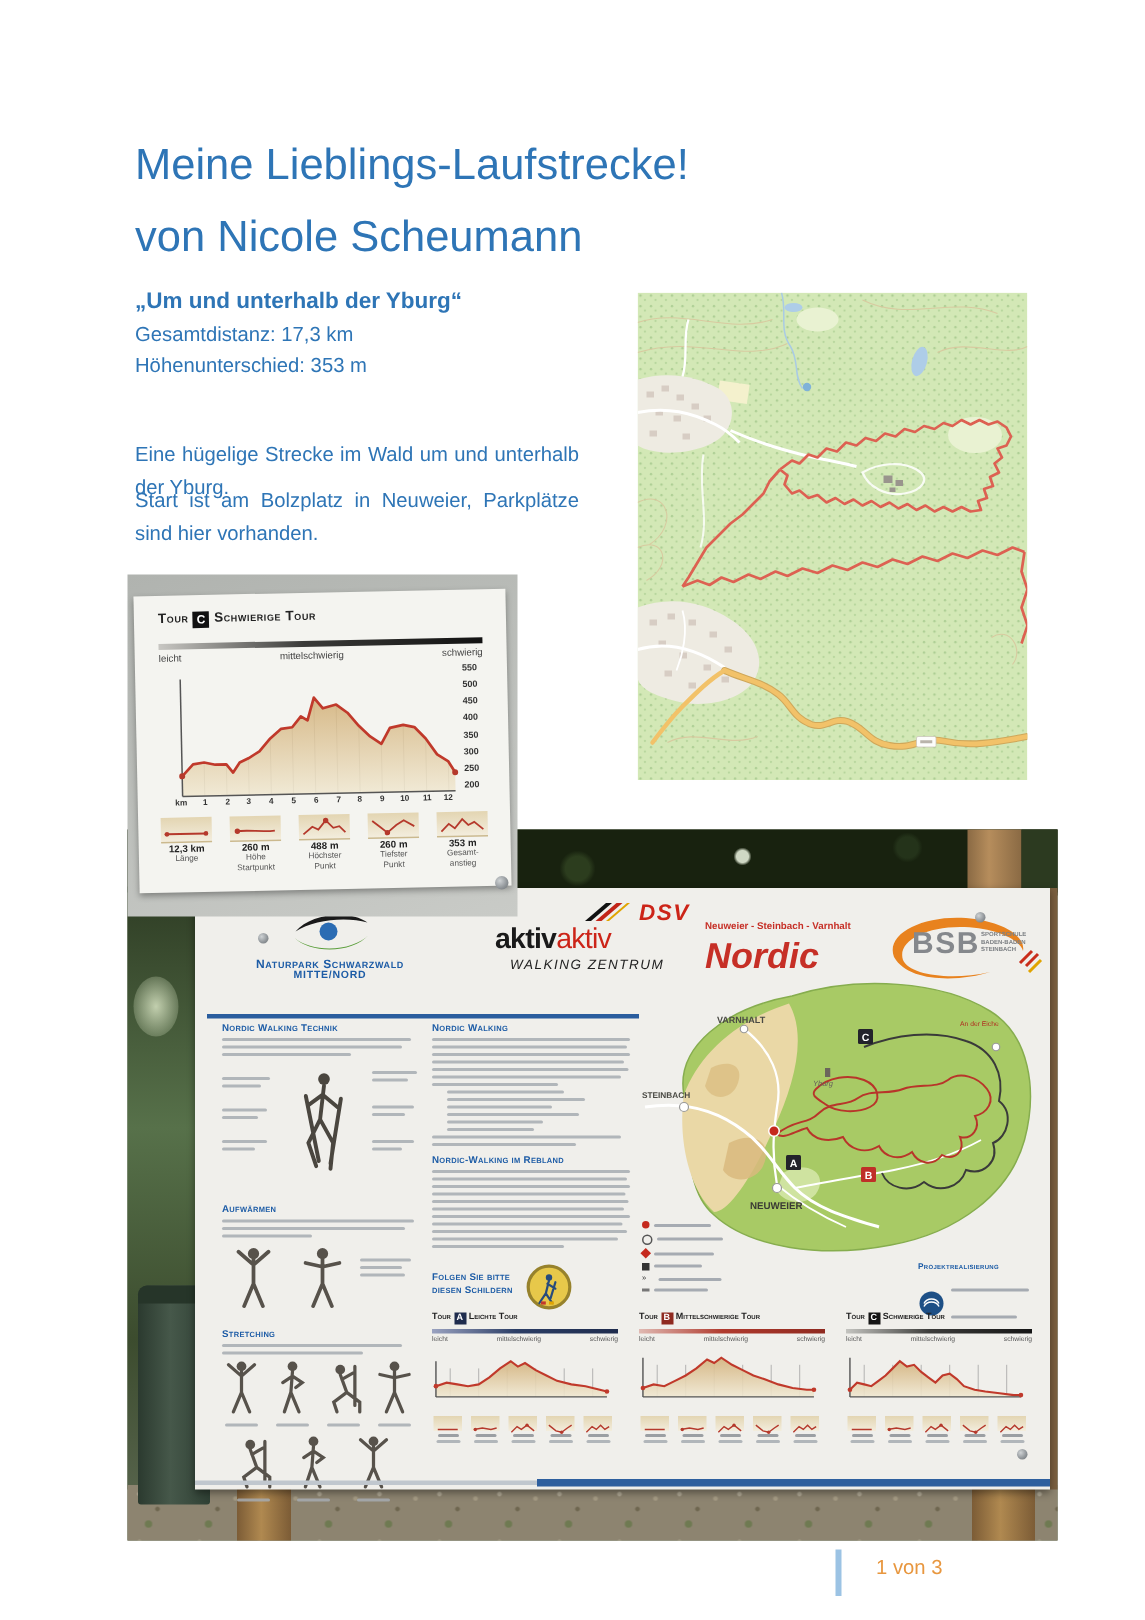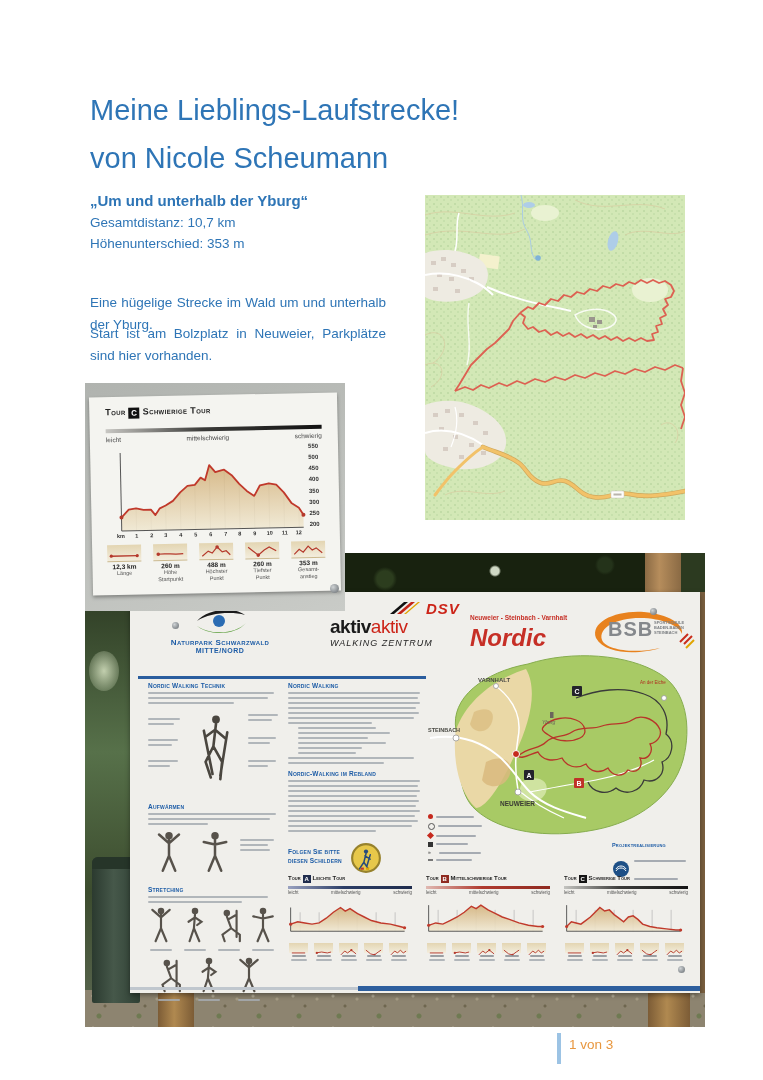"Gesamtdistanz: 10,7 km" div.ab { text: 10,7 -> 17,3 }
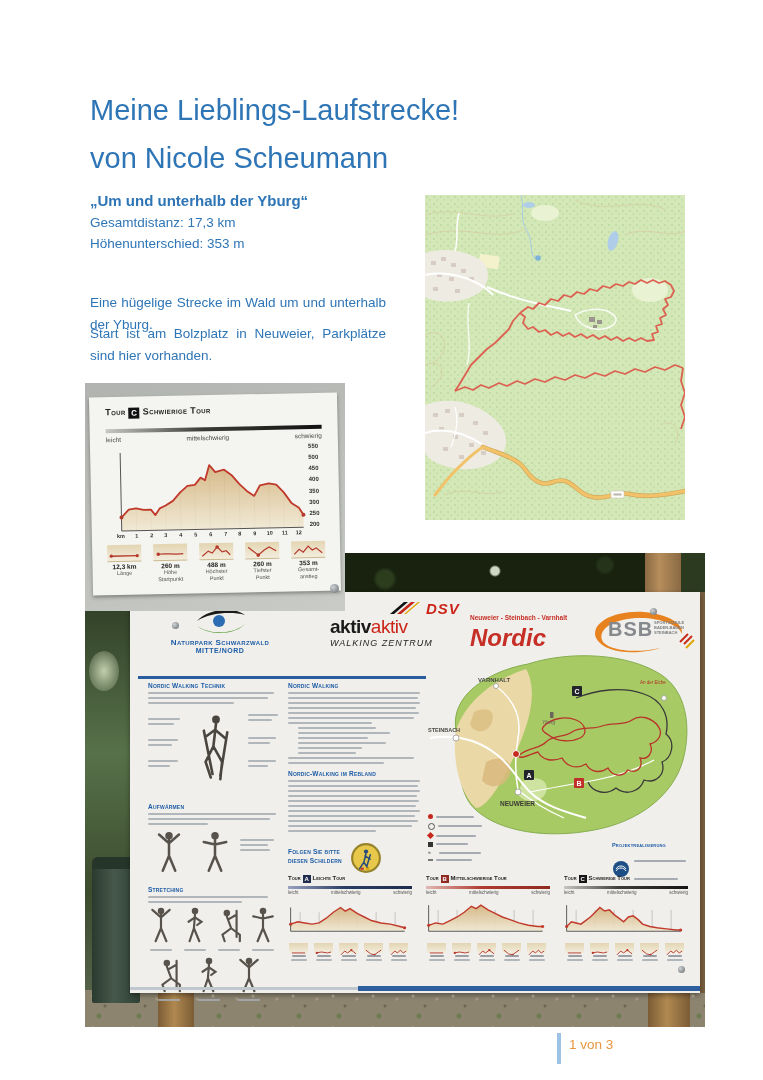"WALKING ZENTRUM" div.ab { left: 0 -> 10px }
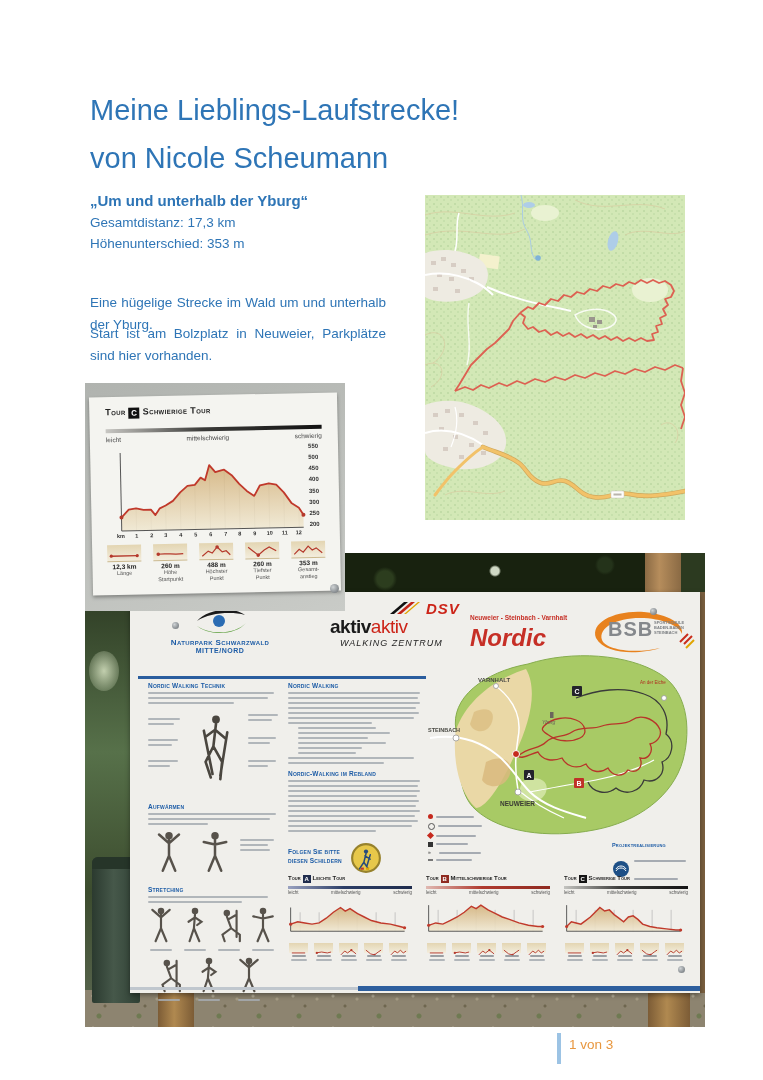"1 von 3" .footer-num { left: 569px -> 584px }
